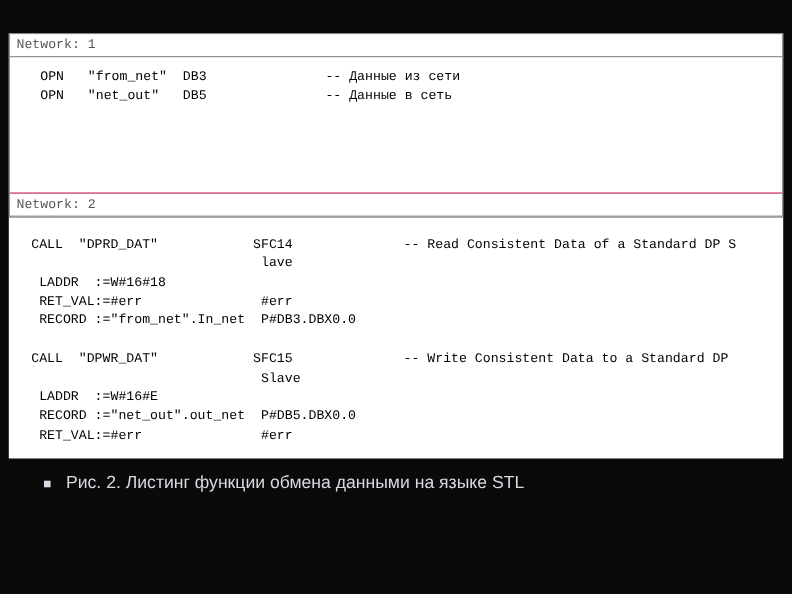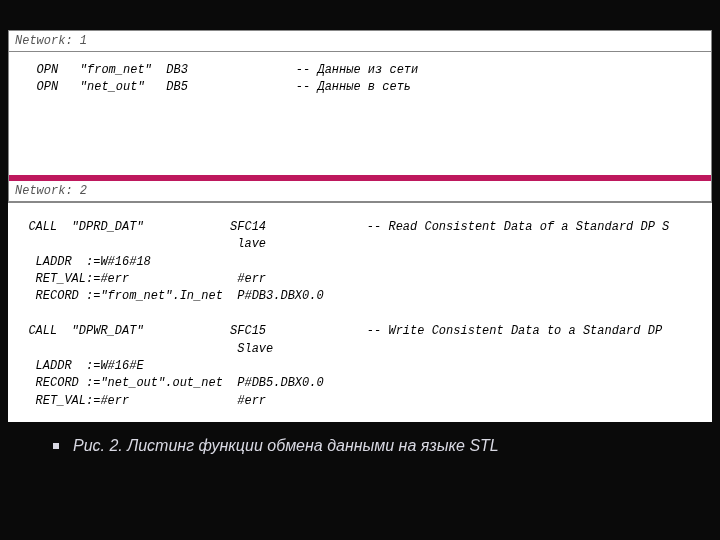"Network: 1" * { font-style: italic -> none }
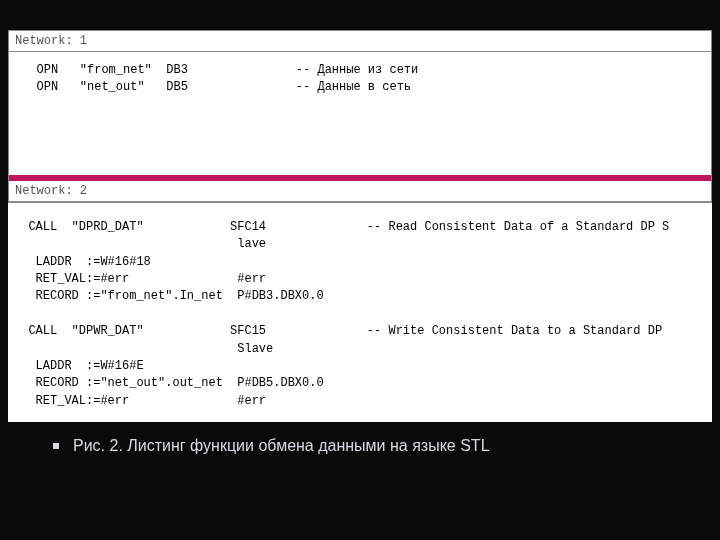"Network: 2" div.boxrow { border-top: 6px solid #be185d -> 1px solid #be185d }
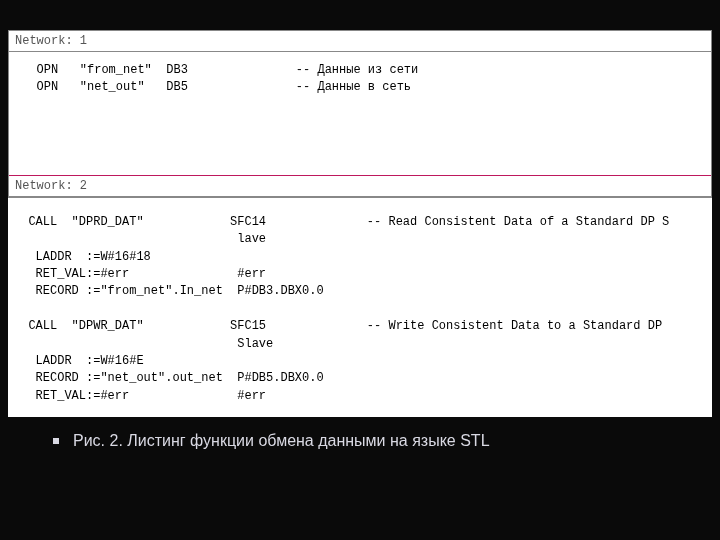"Рис. 2. Листинг функции обмена" .caption-bar { padding: 14px 0 30px 53px -> 14px 0 30px 40px }
